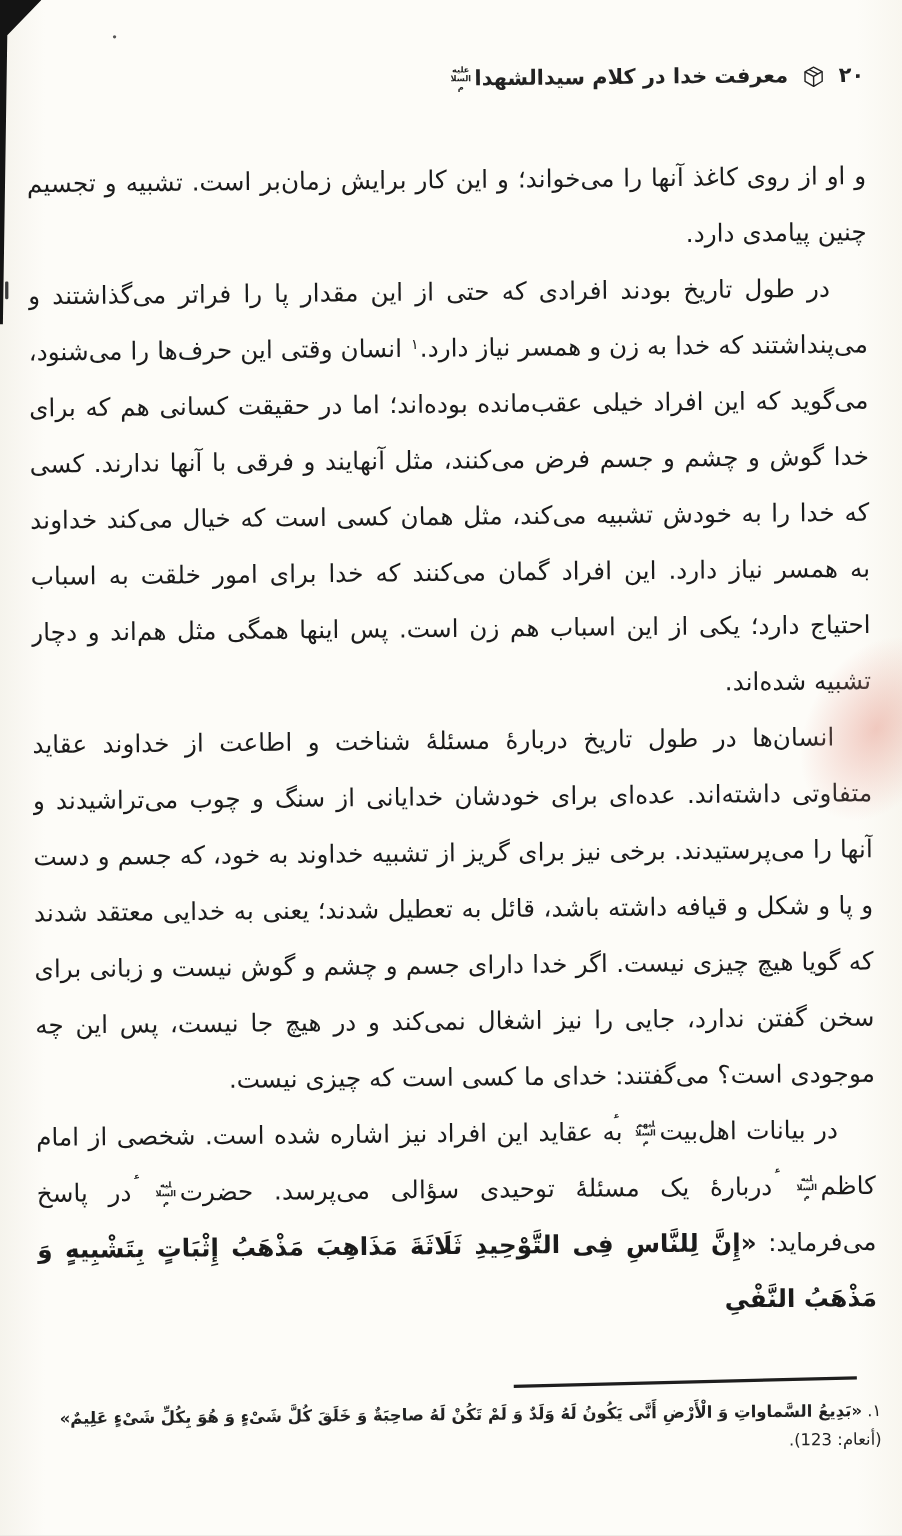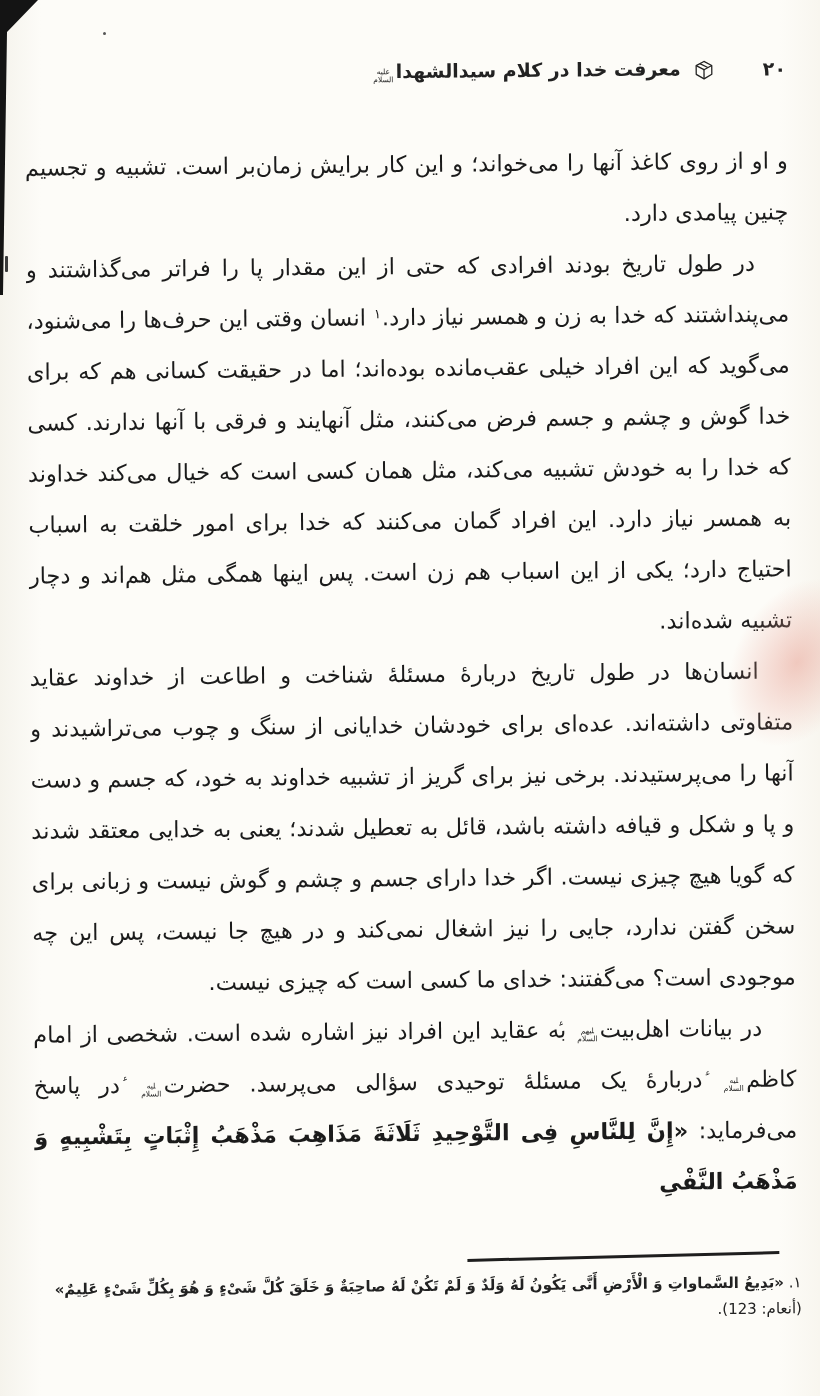"علیه السلام" .honorific { font-weight: normal -> bold }
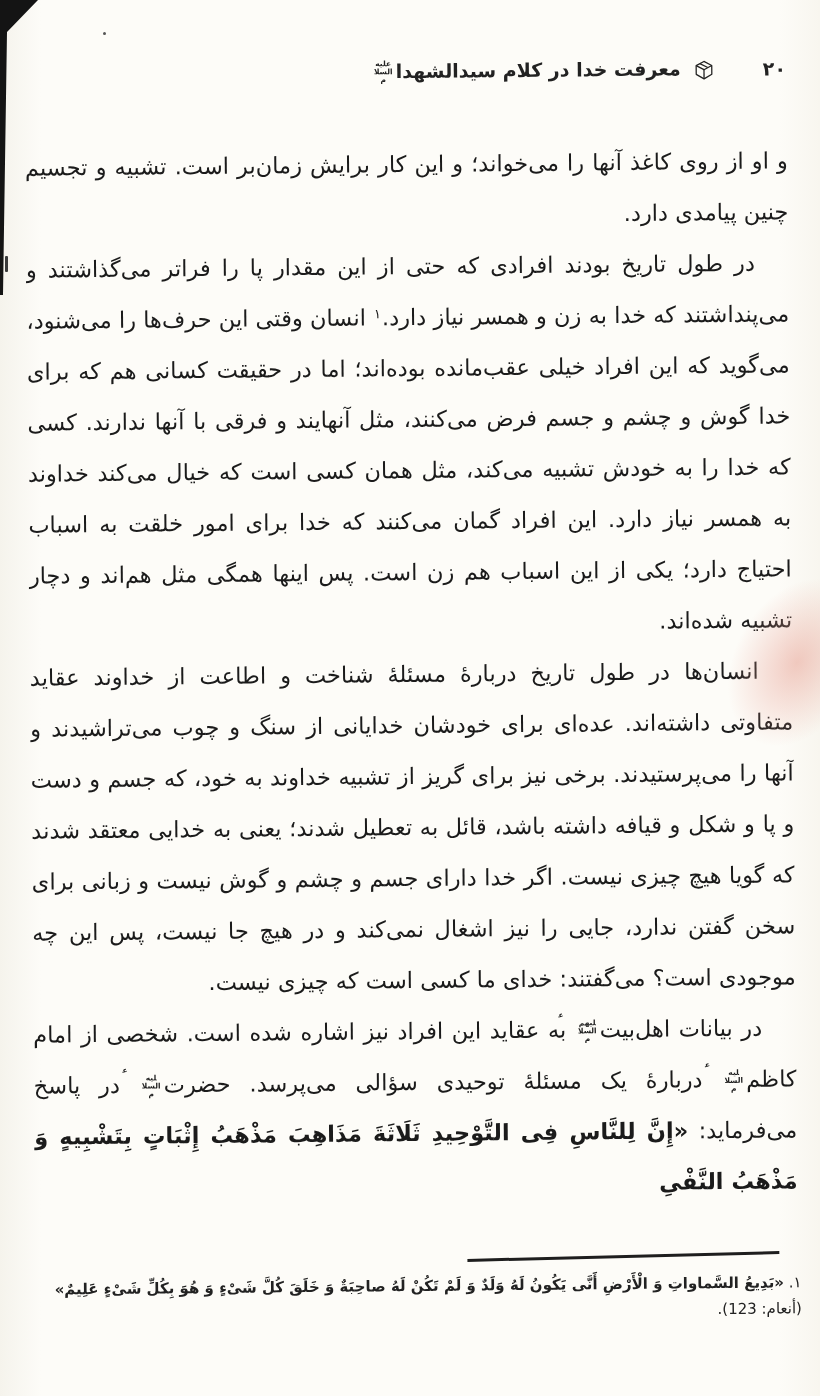"۲۰" .page-number { margin-left: 36px -> none }
